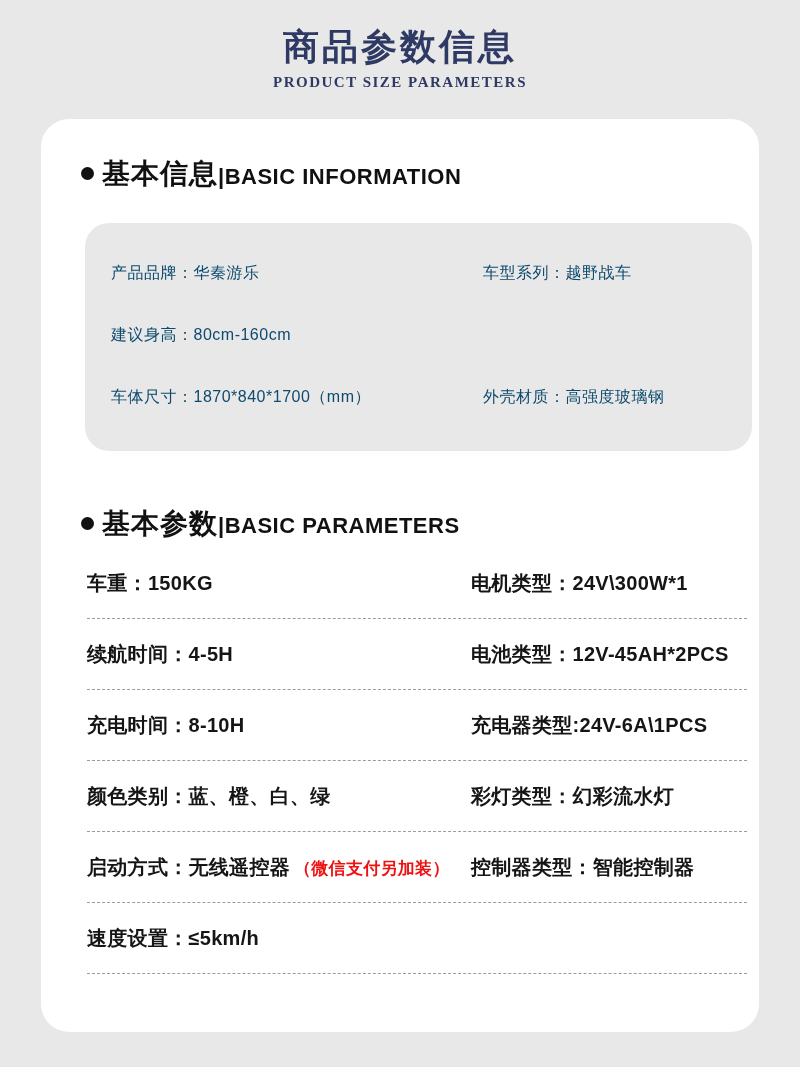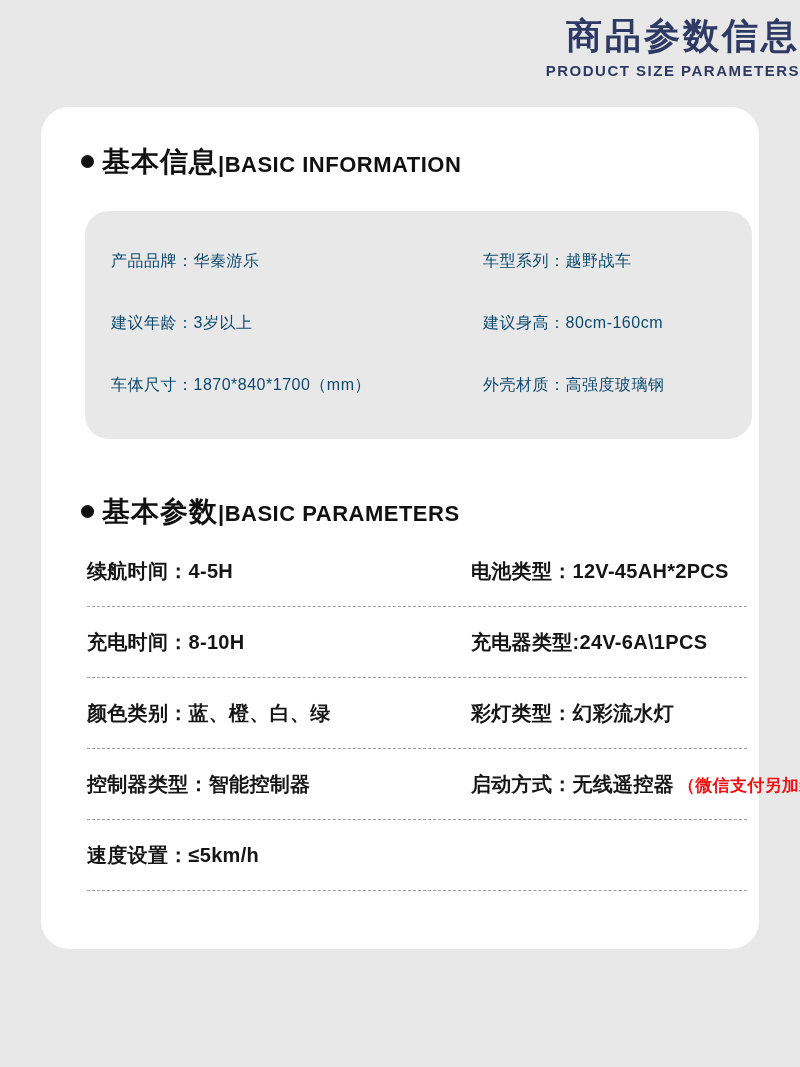"商品参数信息" .header { font-family: none -> Liberation Serif, serif; padding-top: 14px -> 26px; text-align: right -> center }
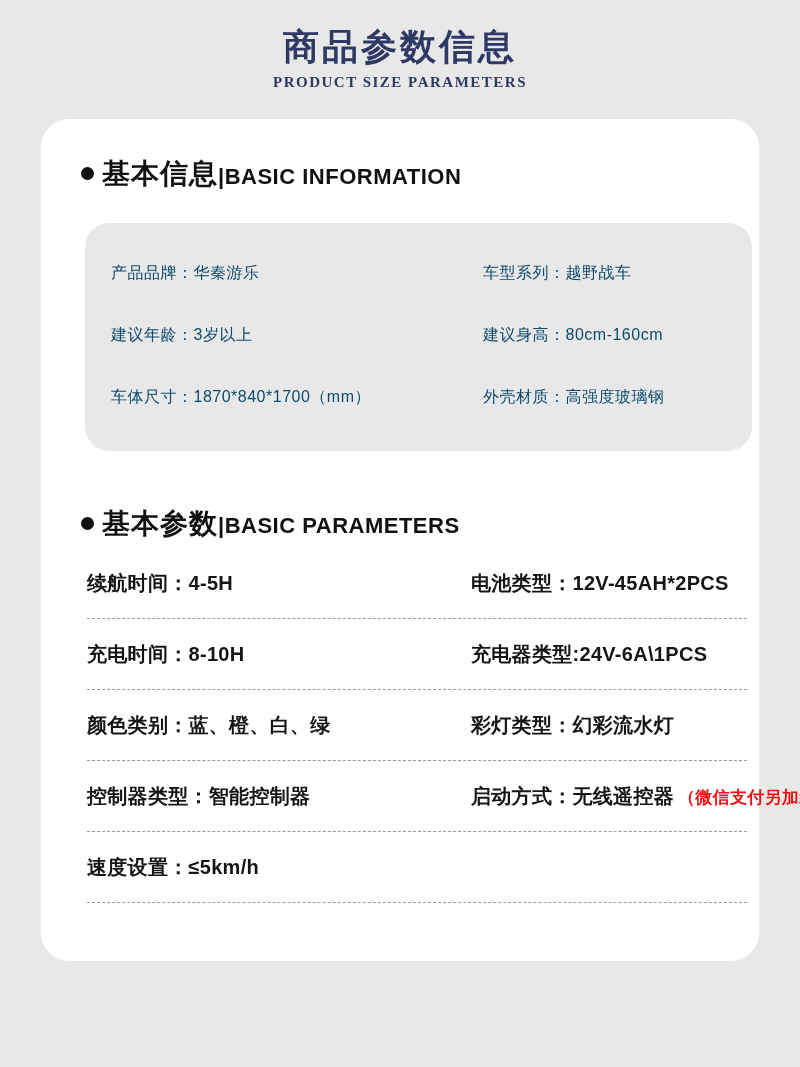"建议年龄：3岁以上" span.info-cell { html: <span>建议年龄：3岁以上</span> -> none }
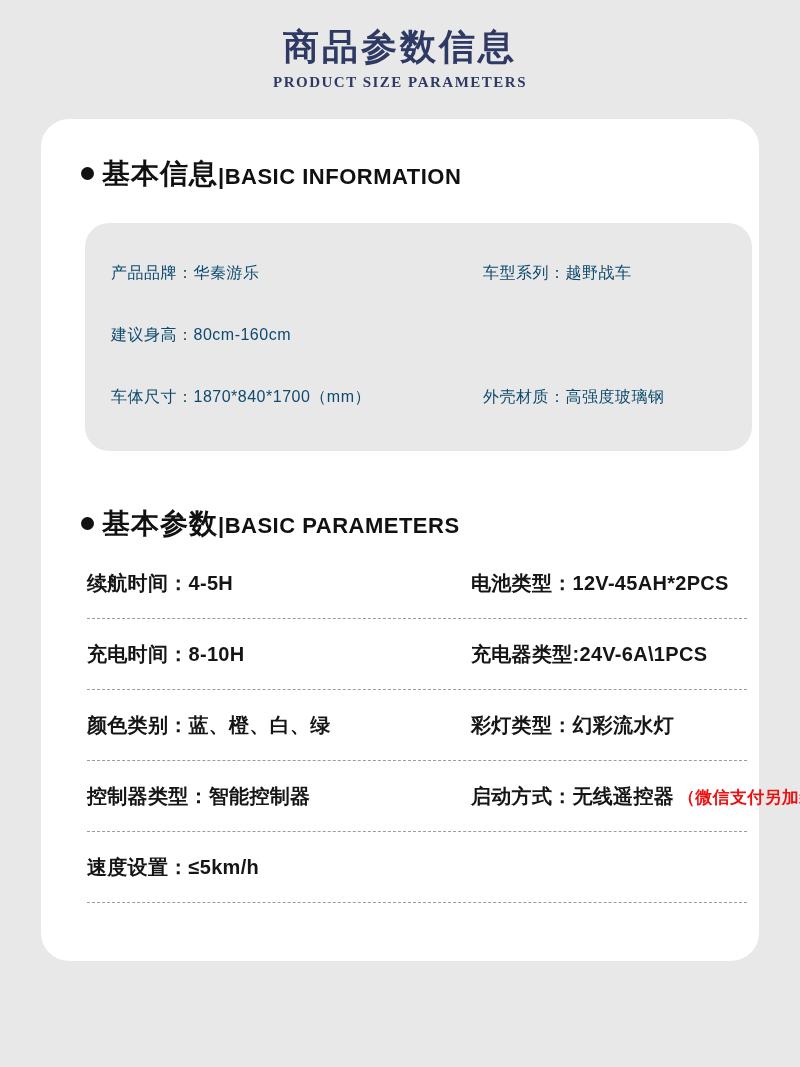"车重：150KG" div.param-row { html: none -> <div> <span>车重：150KG</span> <span>电机类型：24V\300W*1</span> </div> }
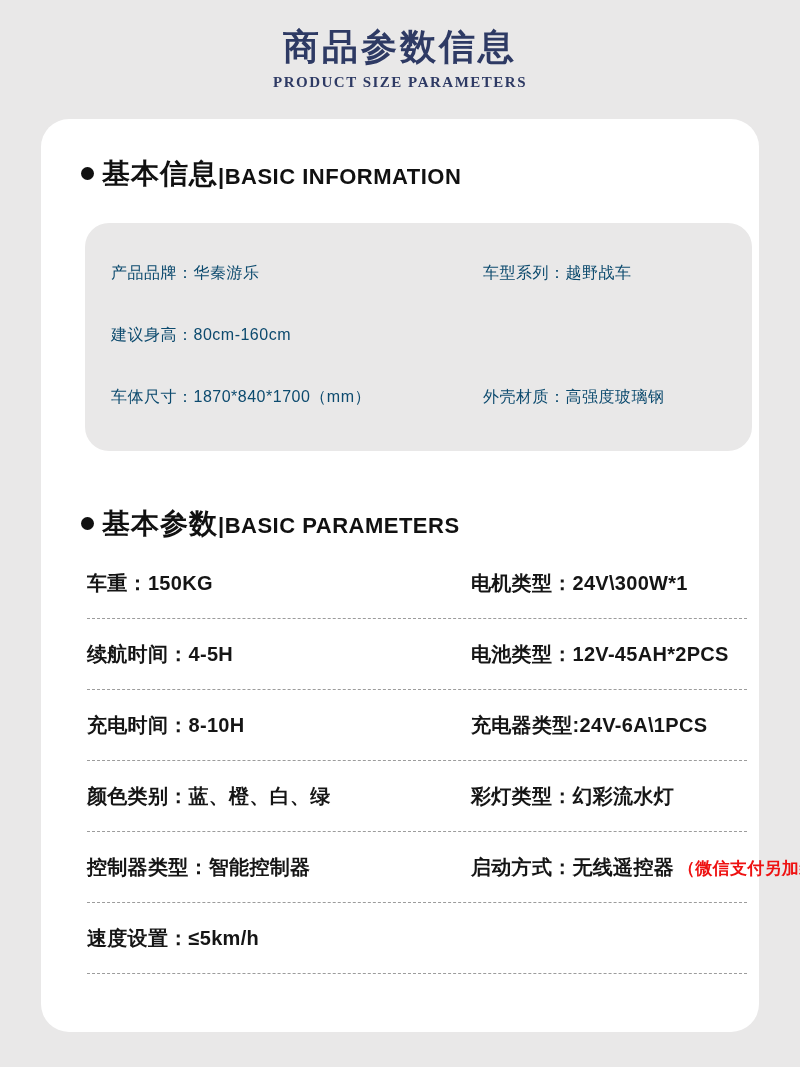"控制器类型：智能控制器" span.param-cell { order: before "启动方式：无线遥控器 （微信支付另加装）" -> after "启动方式：无线遥控器 （微信支付另加装）" }
